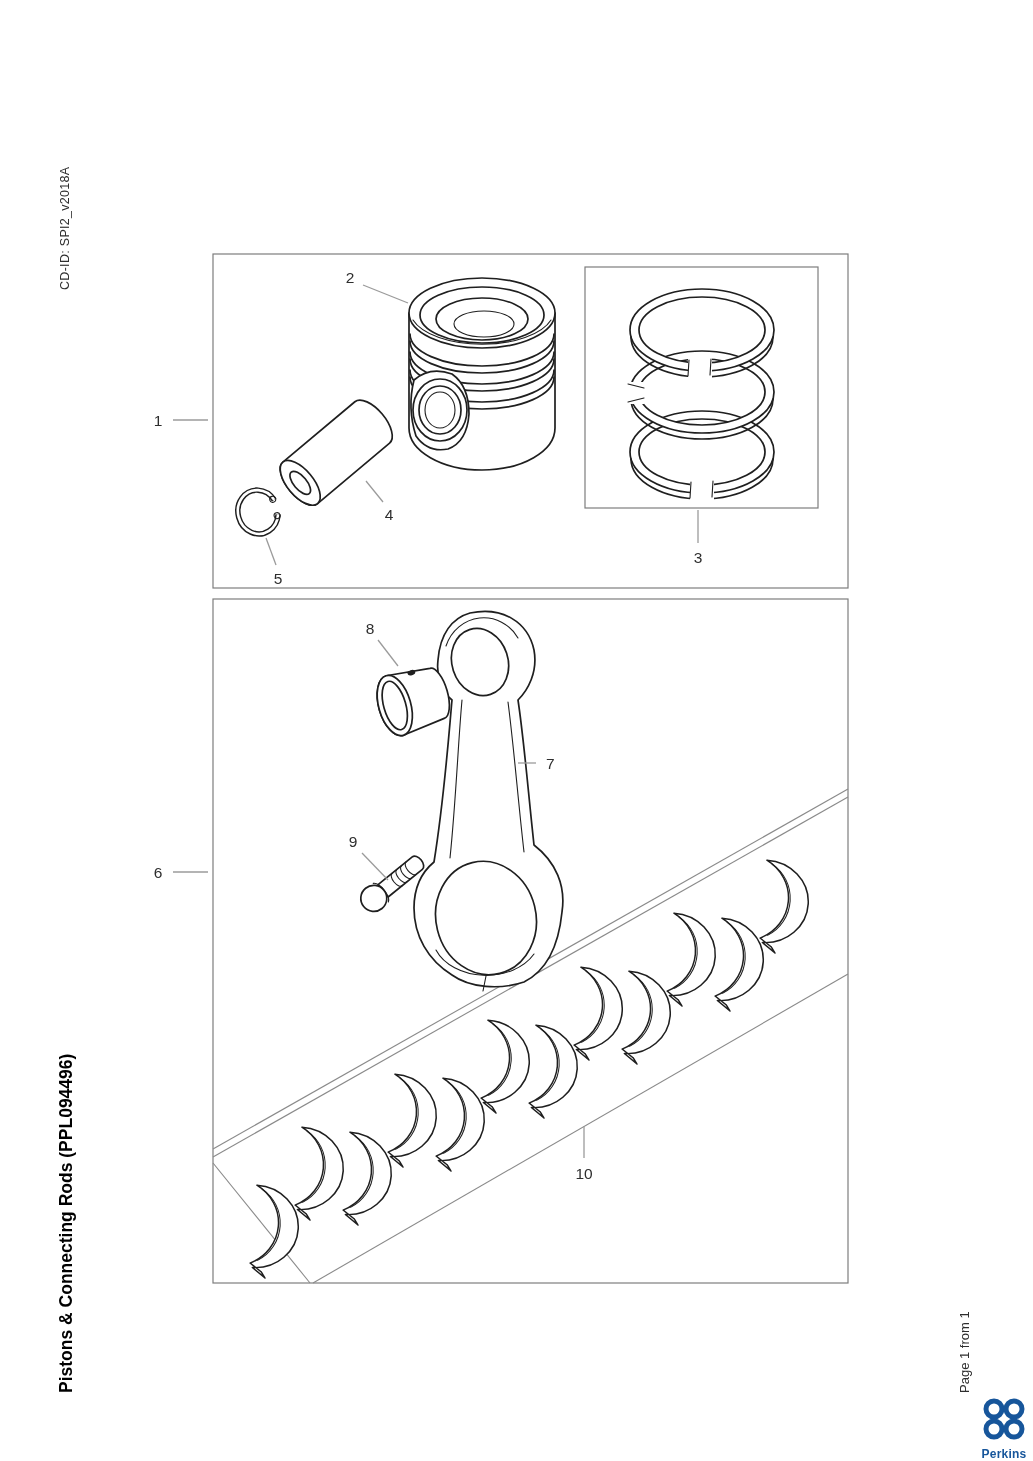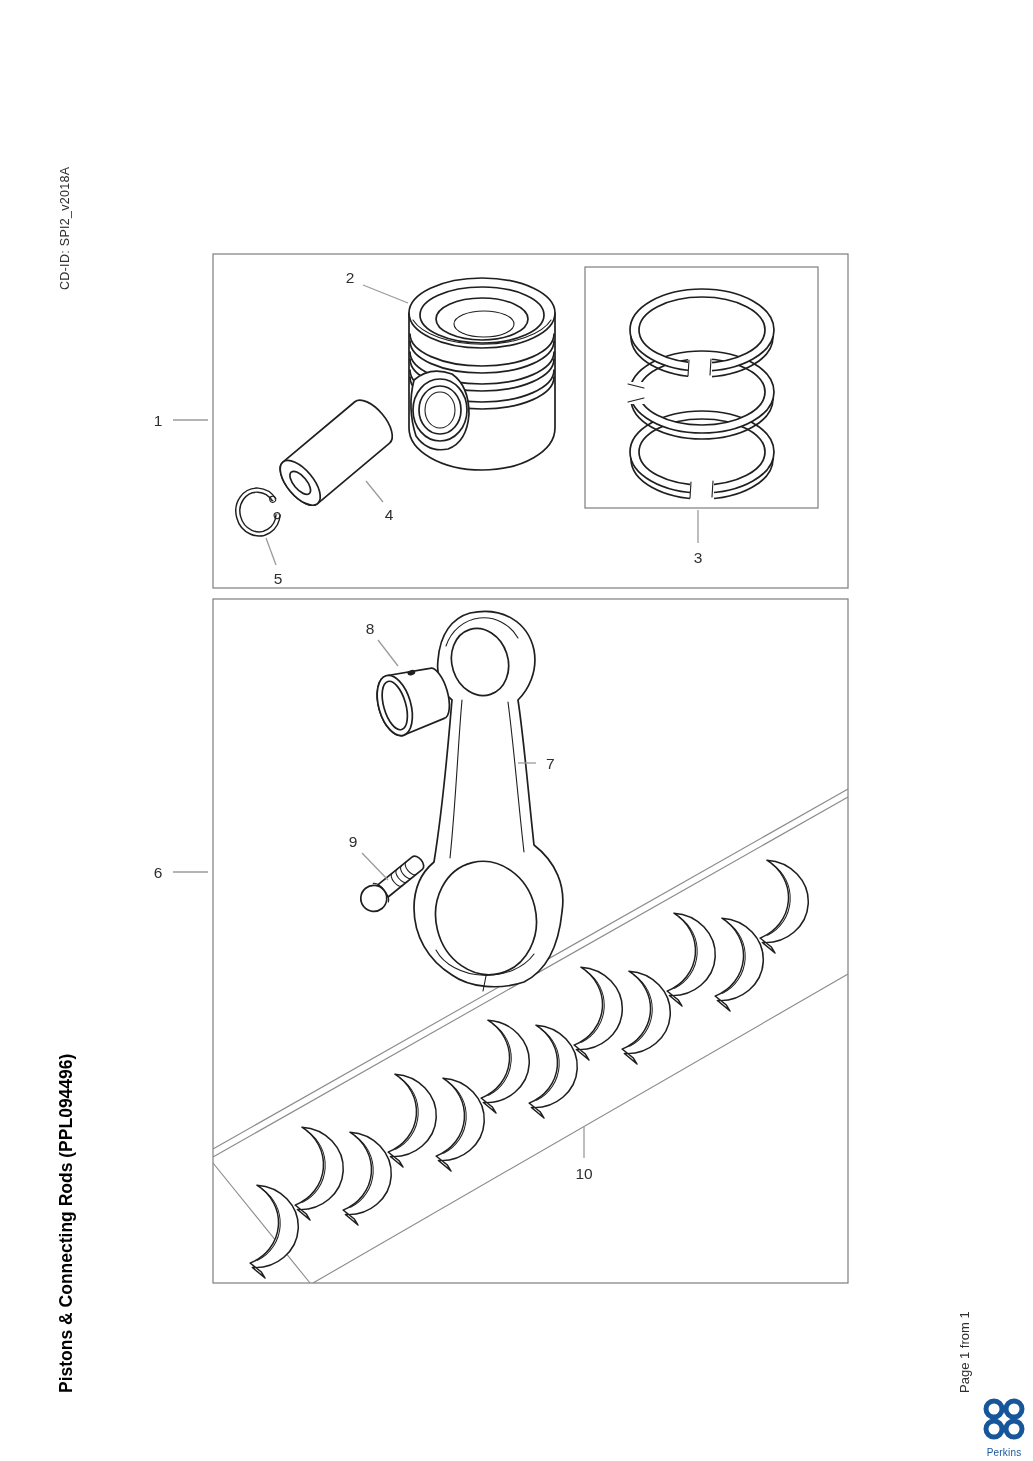"Perkins" .logo .brandname { font-size: 10px -> 12px; font-weight: normal -> bold }
